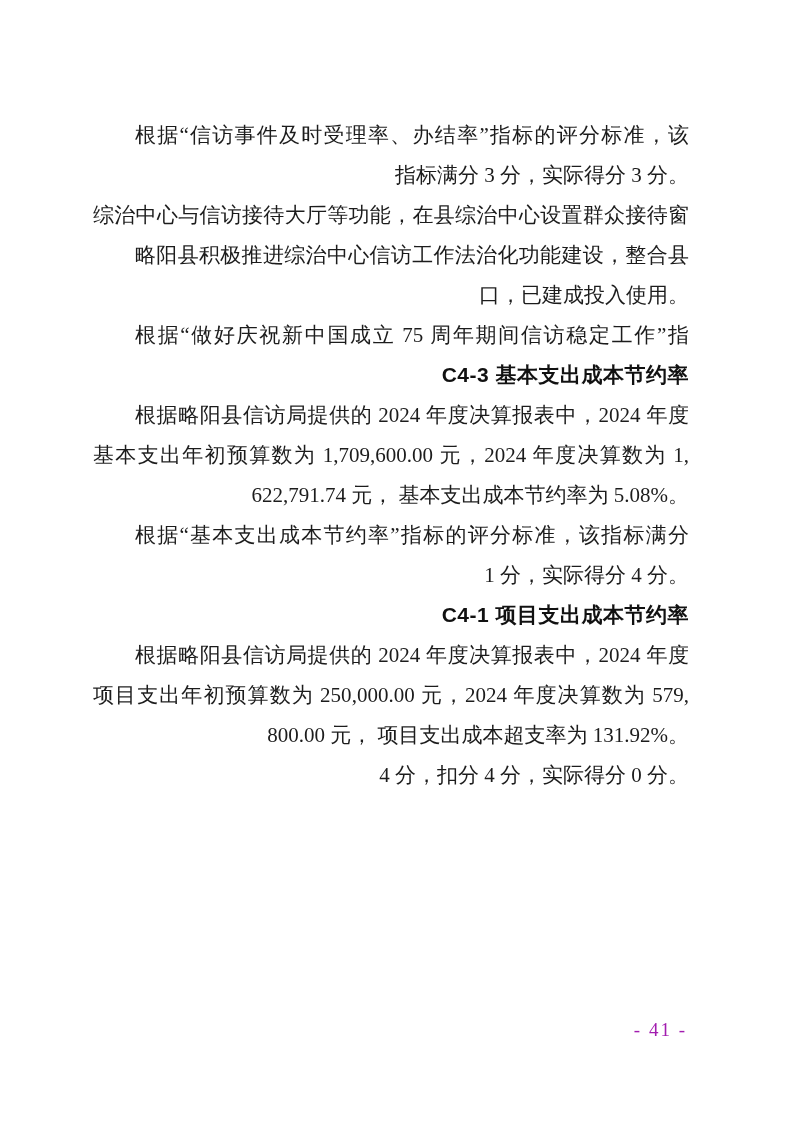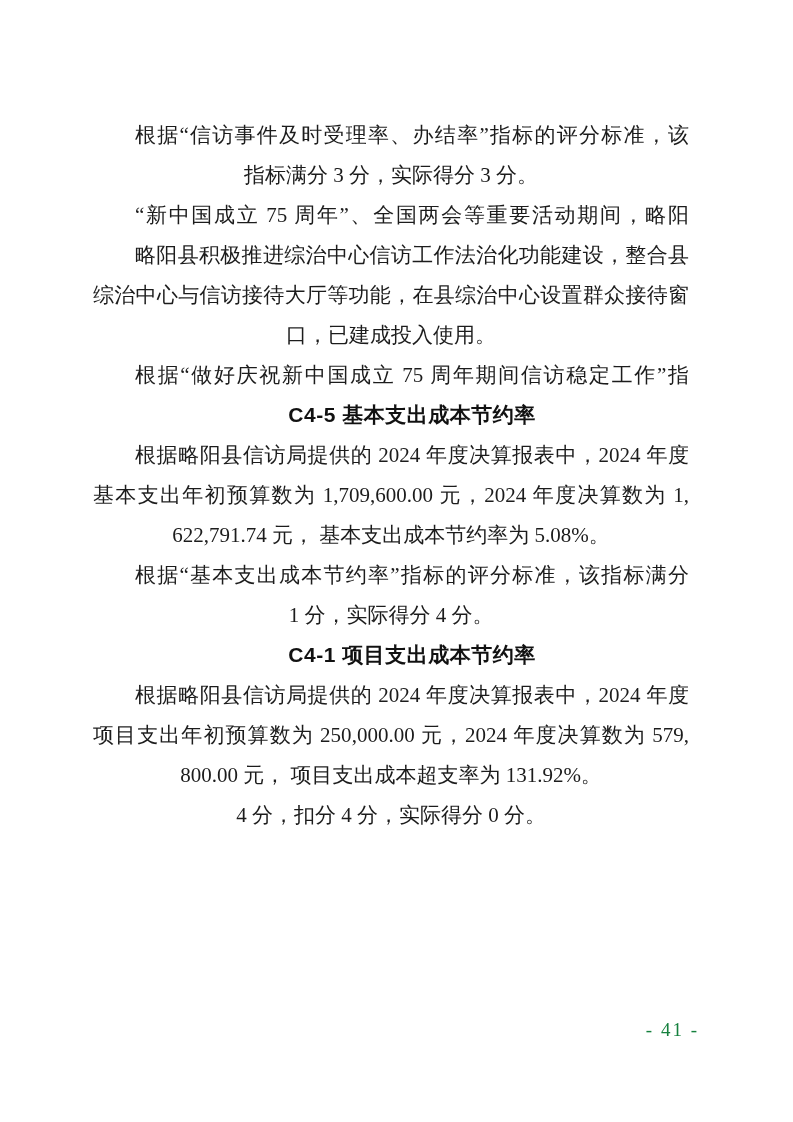"指标满分 3 分，实际得分 3 分。" .ln { text-align: center -> right }
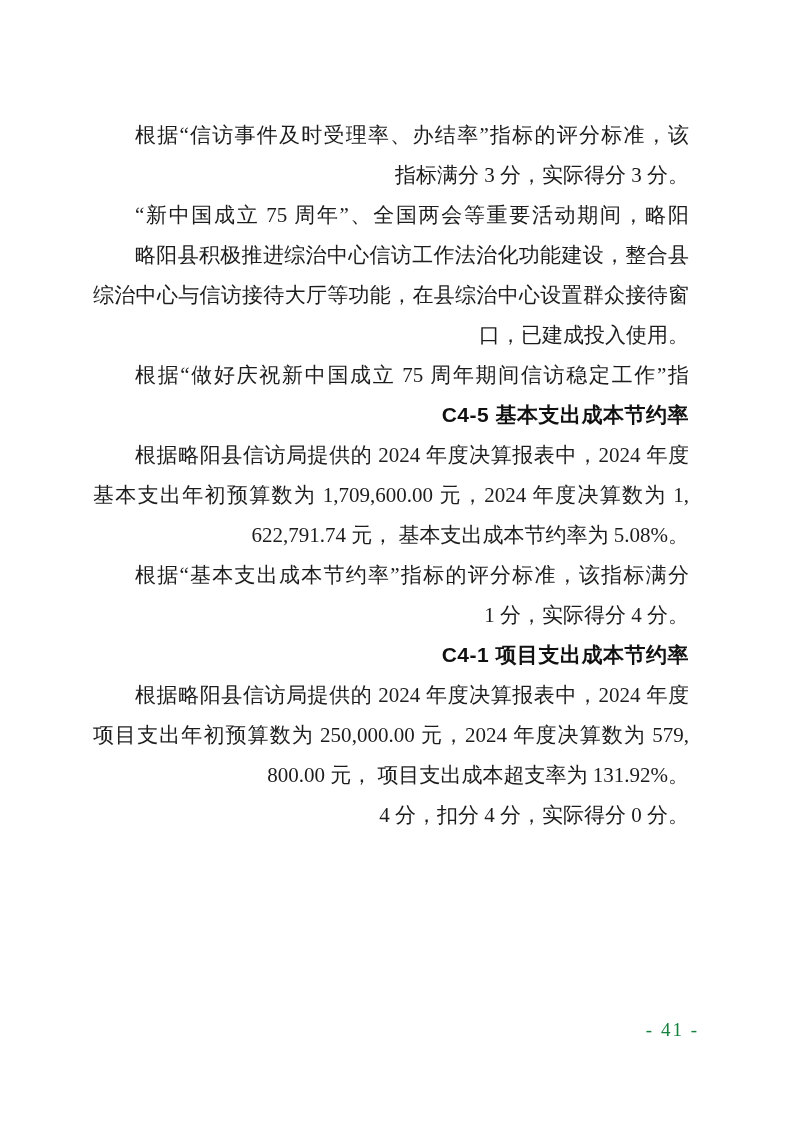"“新中国成立 75 周年”、全国两会等重要活动期间，略阳" div.ln { html: <div>“新中国成立 75 周年”、全国两会等重要活动期间，略阳</div> -> none }
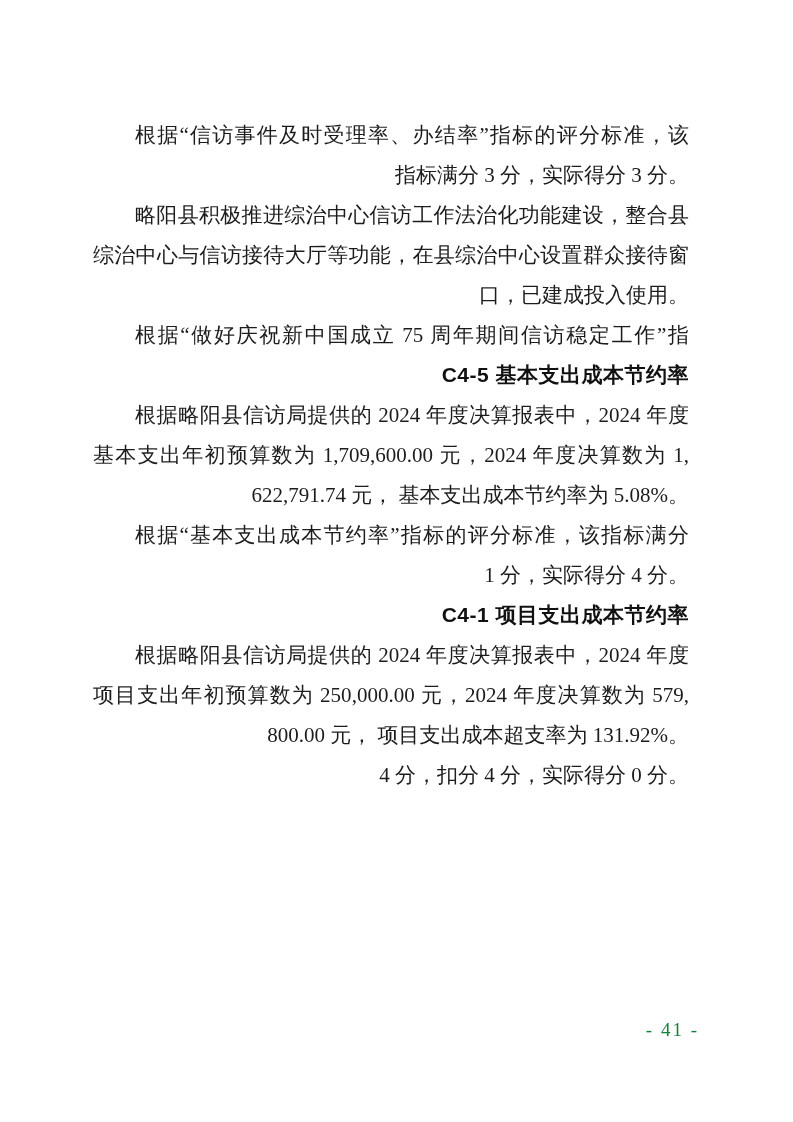"略阳县积极推进综治中心信访工作法治化功能建设，整合县" div.ln { order: before "综治中心与信访接待大厅等功能，在县综治中心设置群众接待窗" -> after "综治中心与信访接待大厅等功能，在县综治中心设置群众接待窗" }
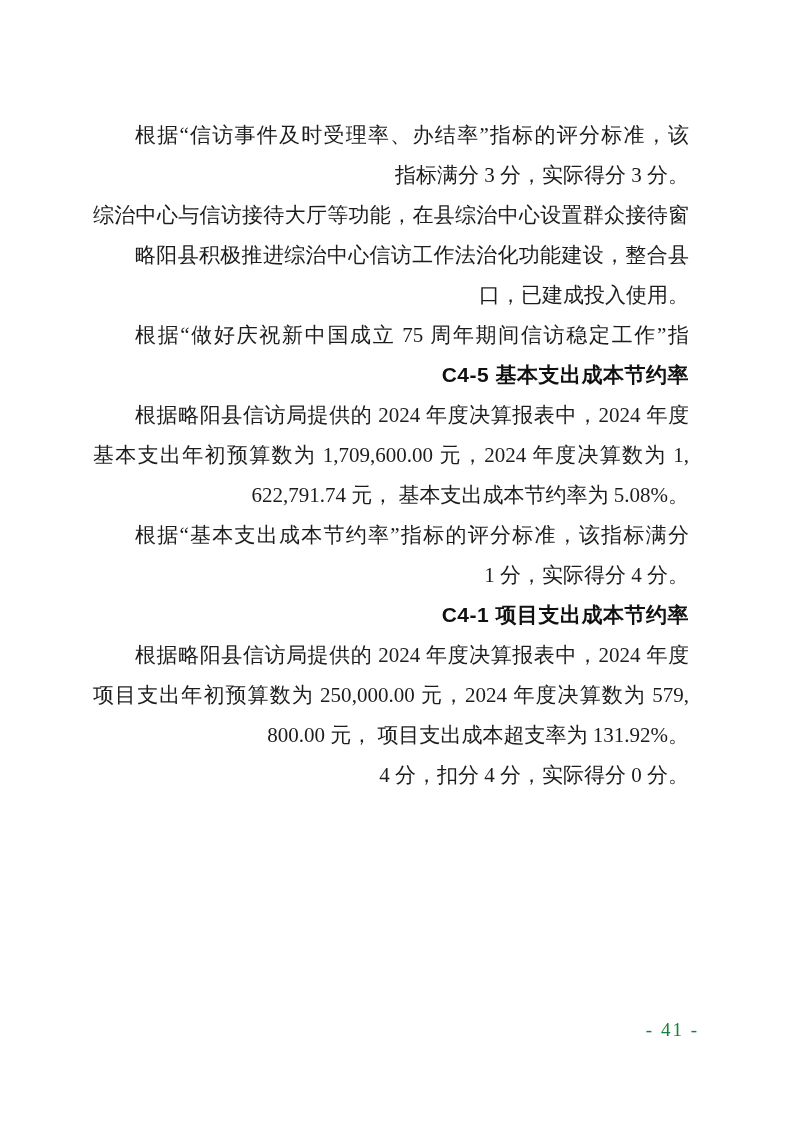"C4-5 基本支出成本节约率" div.ln { text: C4-5 -> C4-3 }
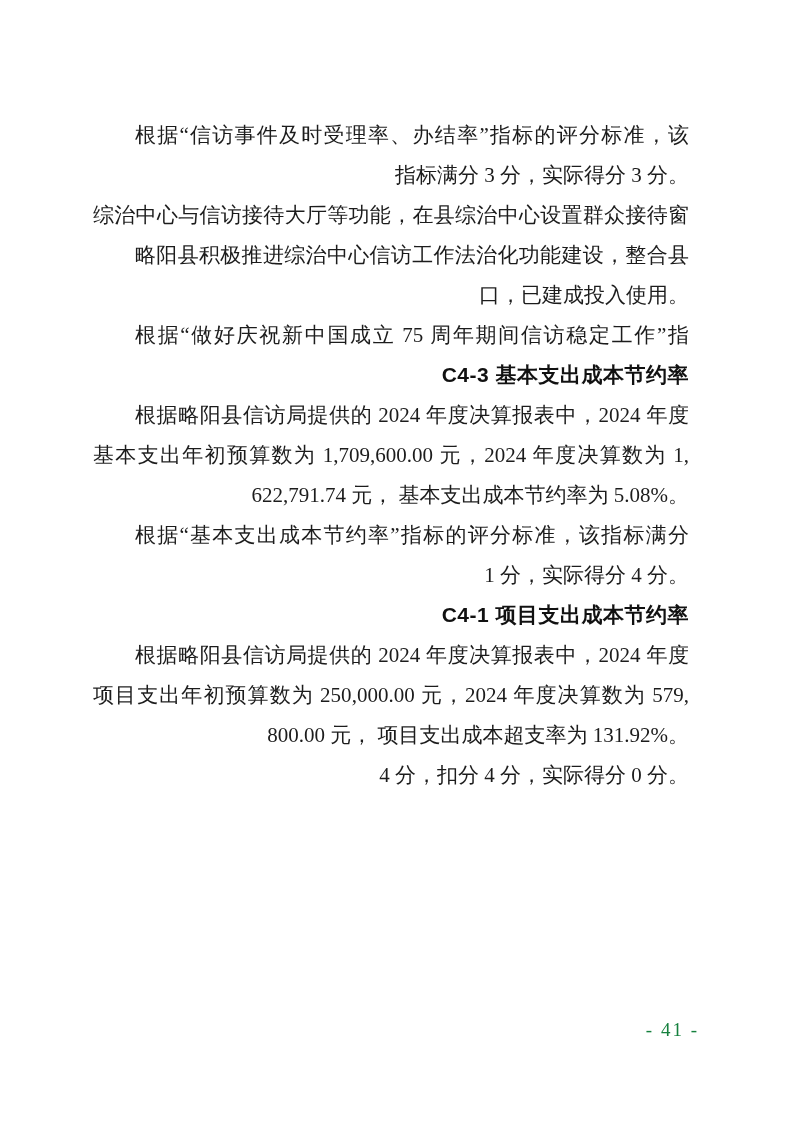"- 41 -" .page-number { color: #15803d -> #a21caf; right: 94px -> 106px }
